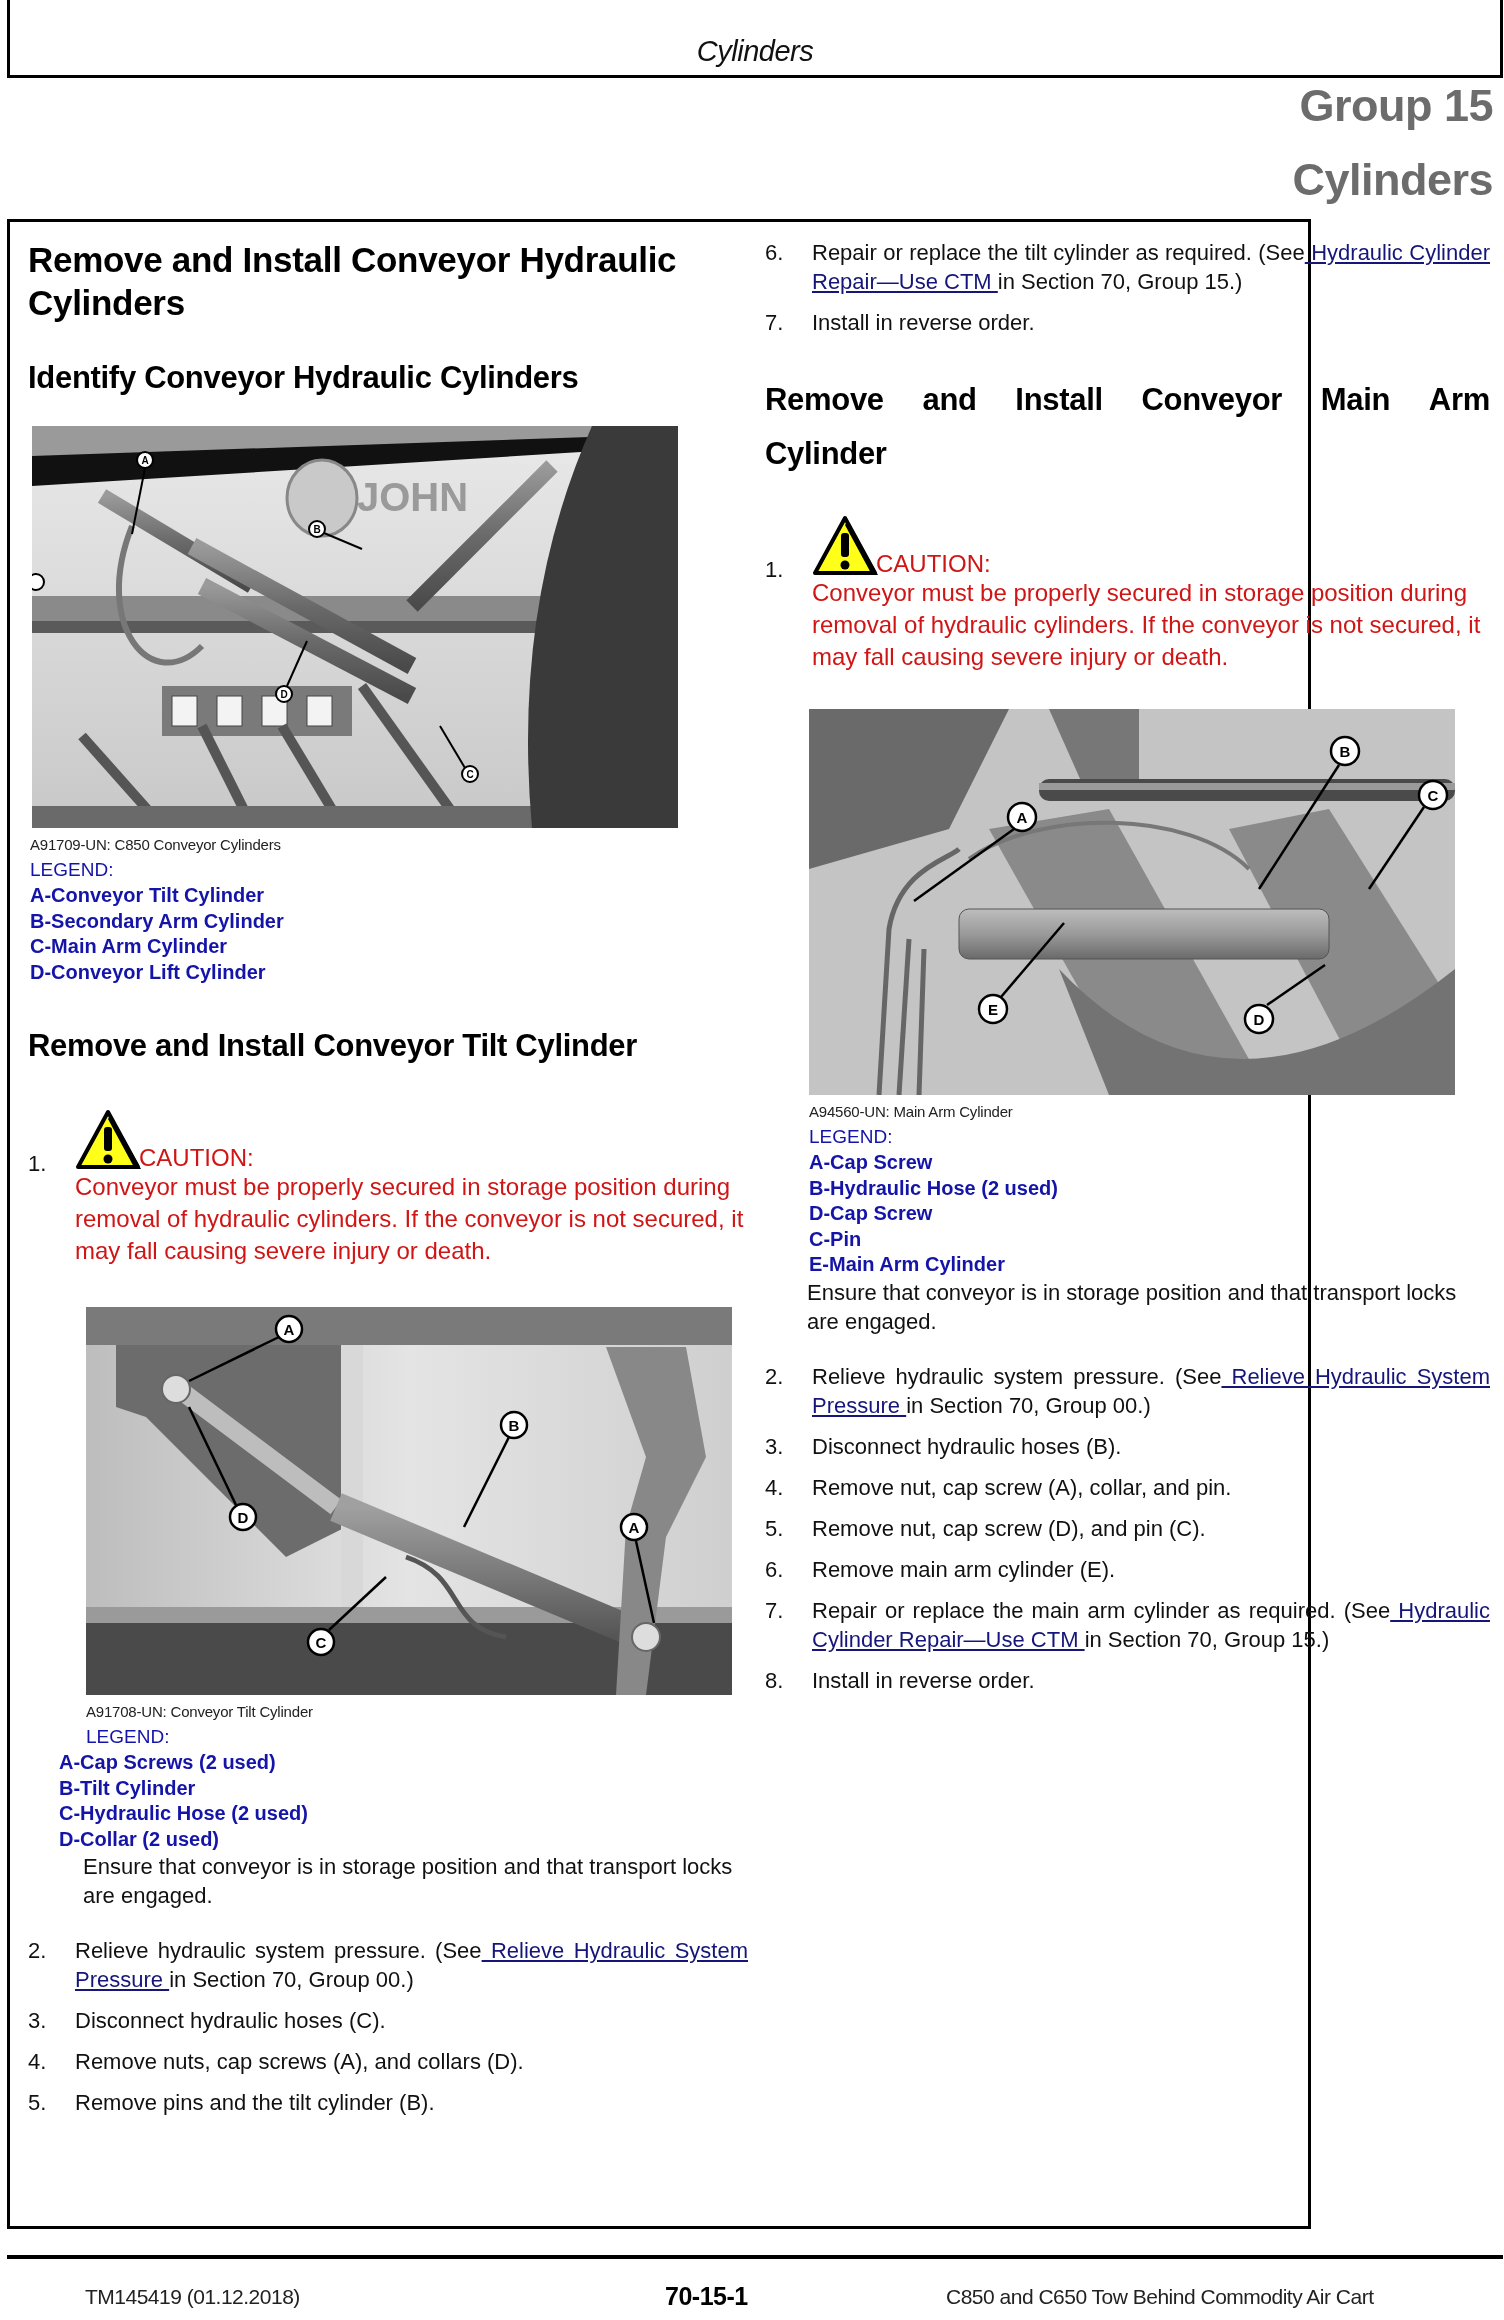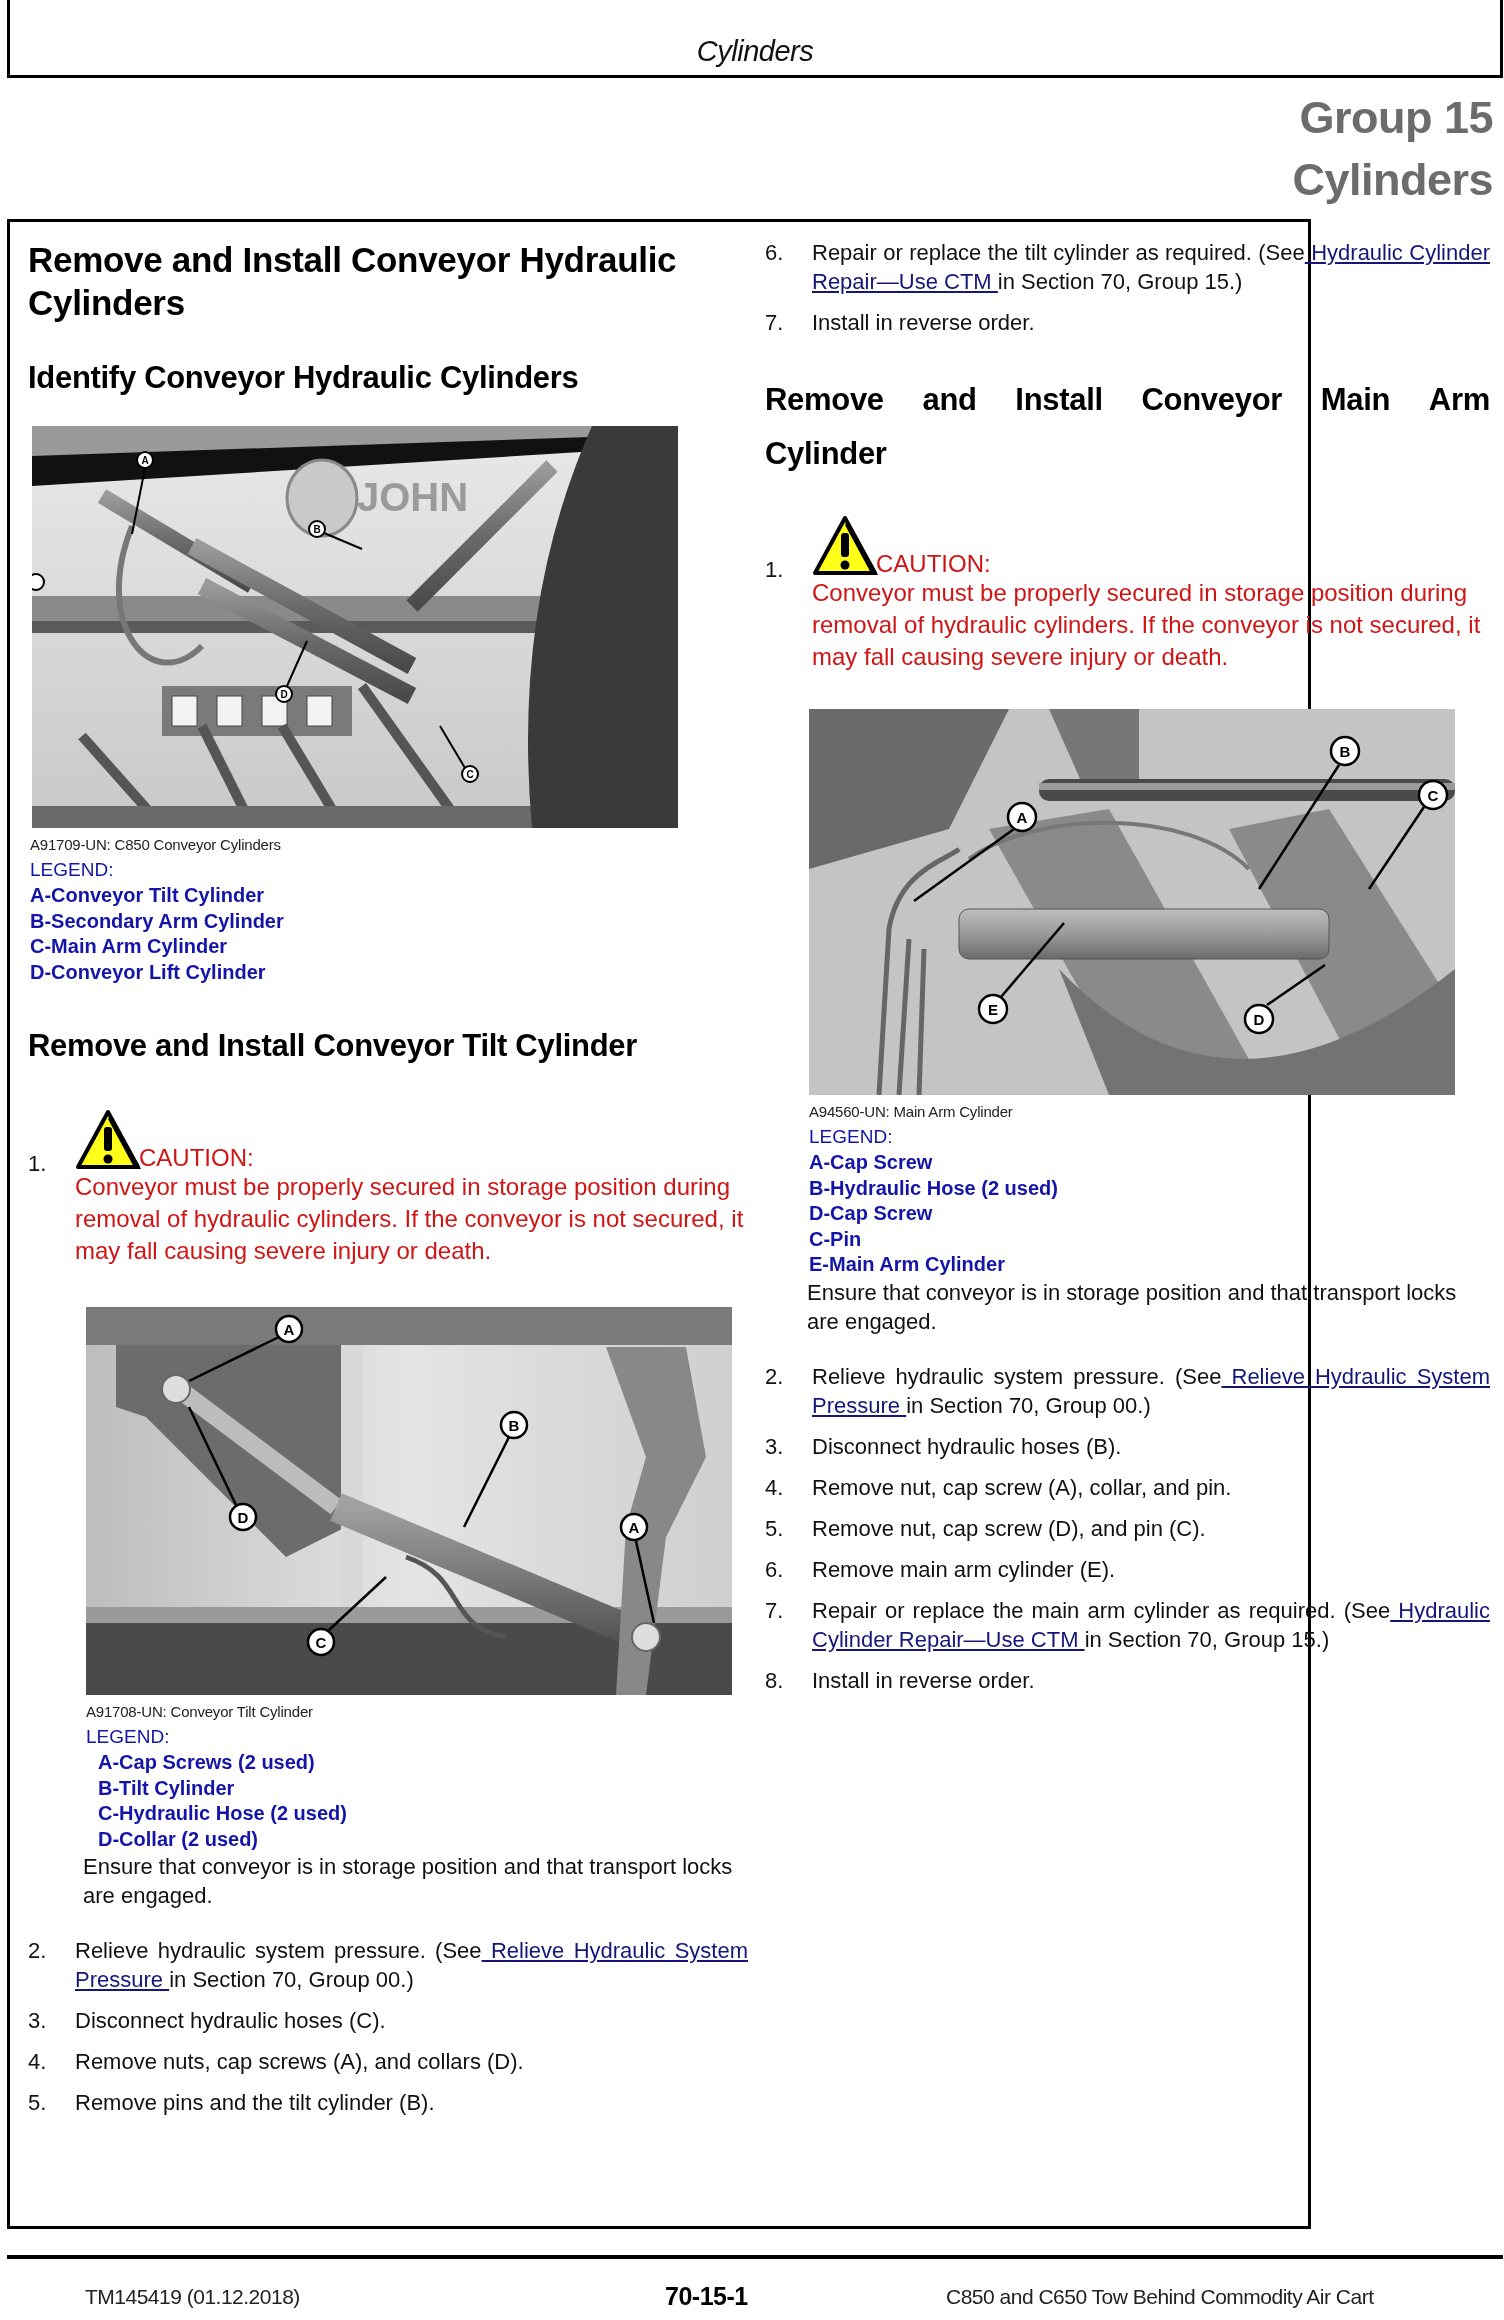"Group 15" .group-title.g1 { top: 92px -> 80px }
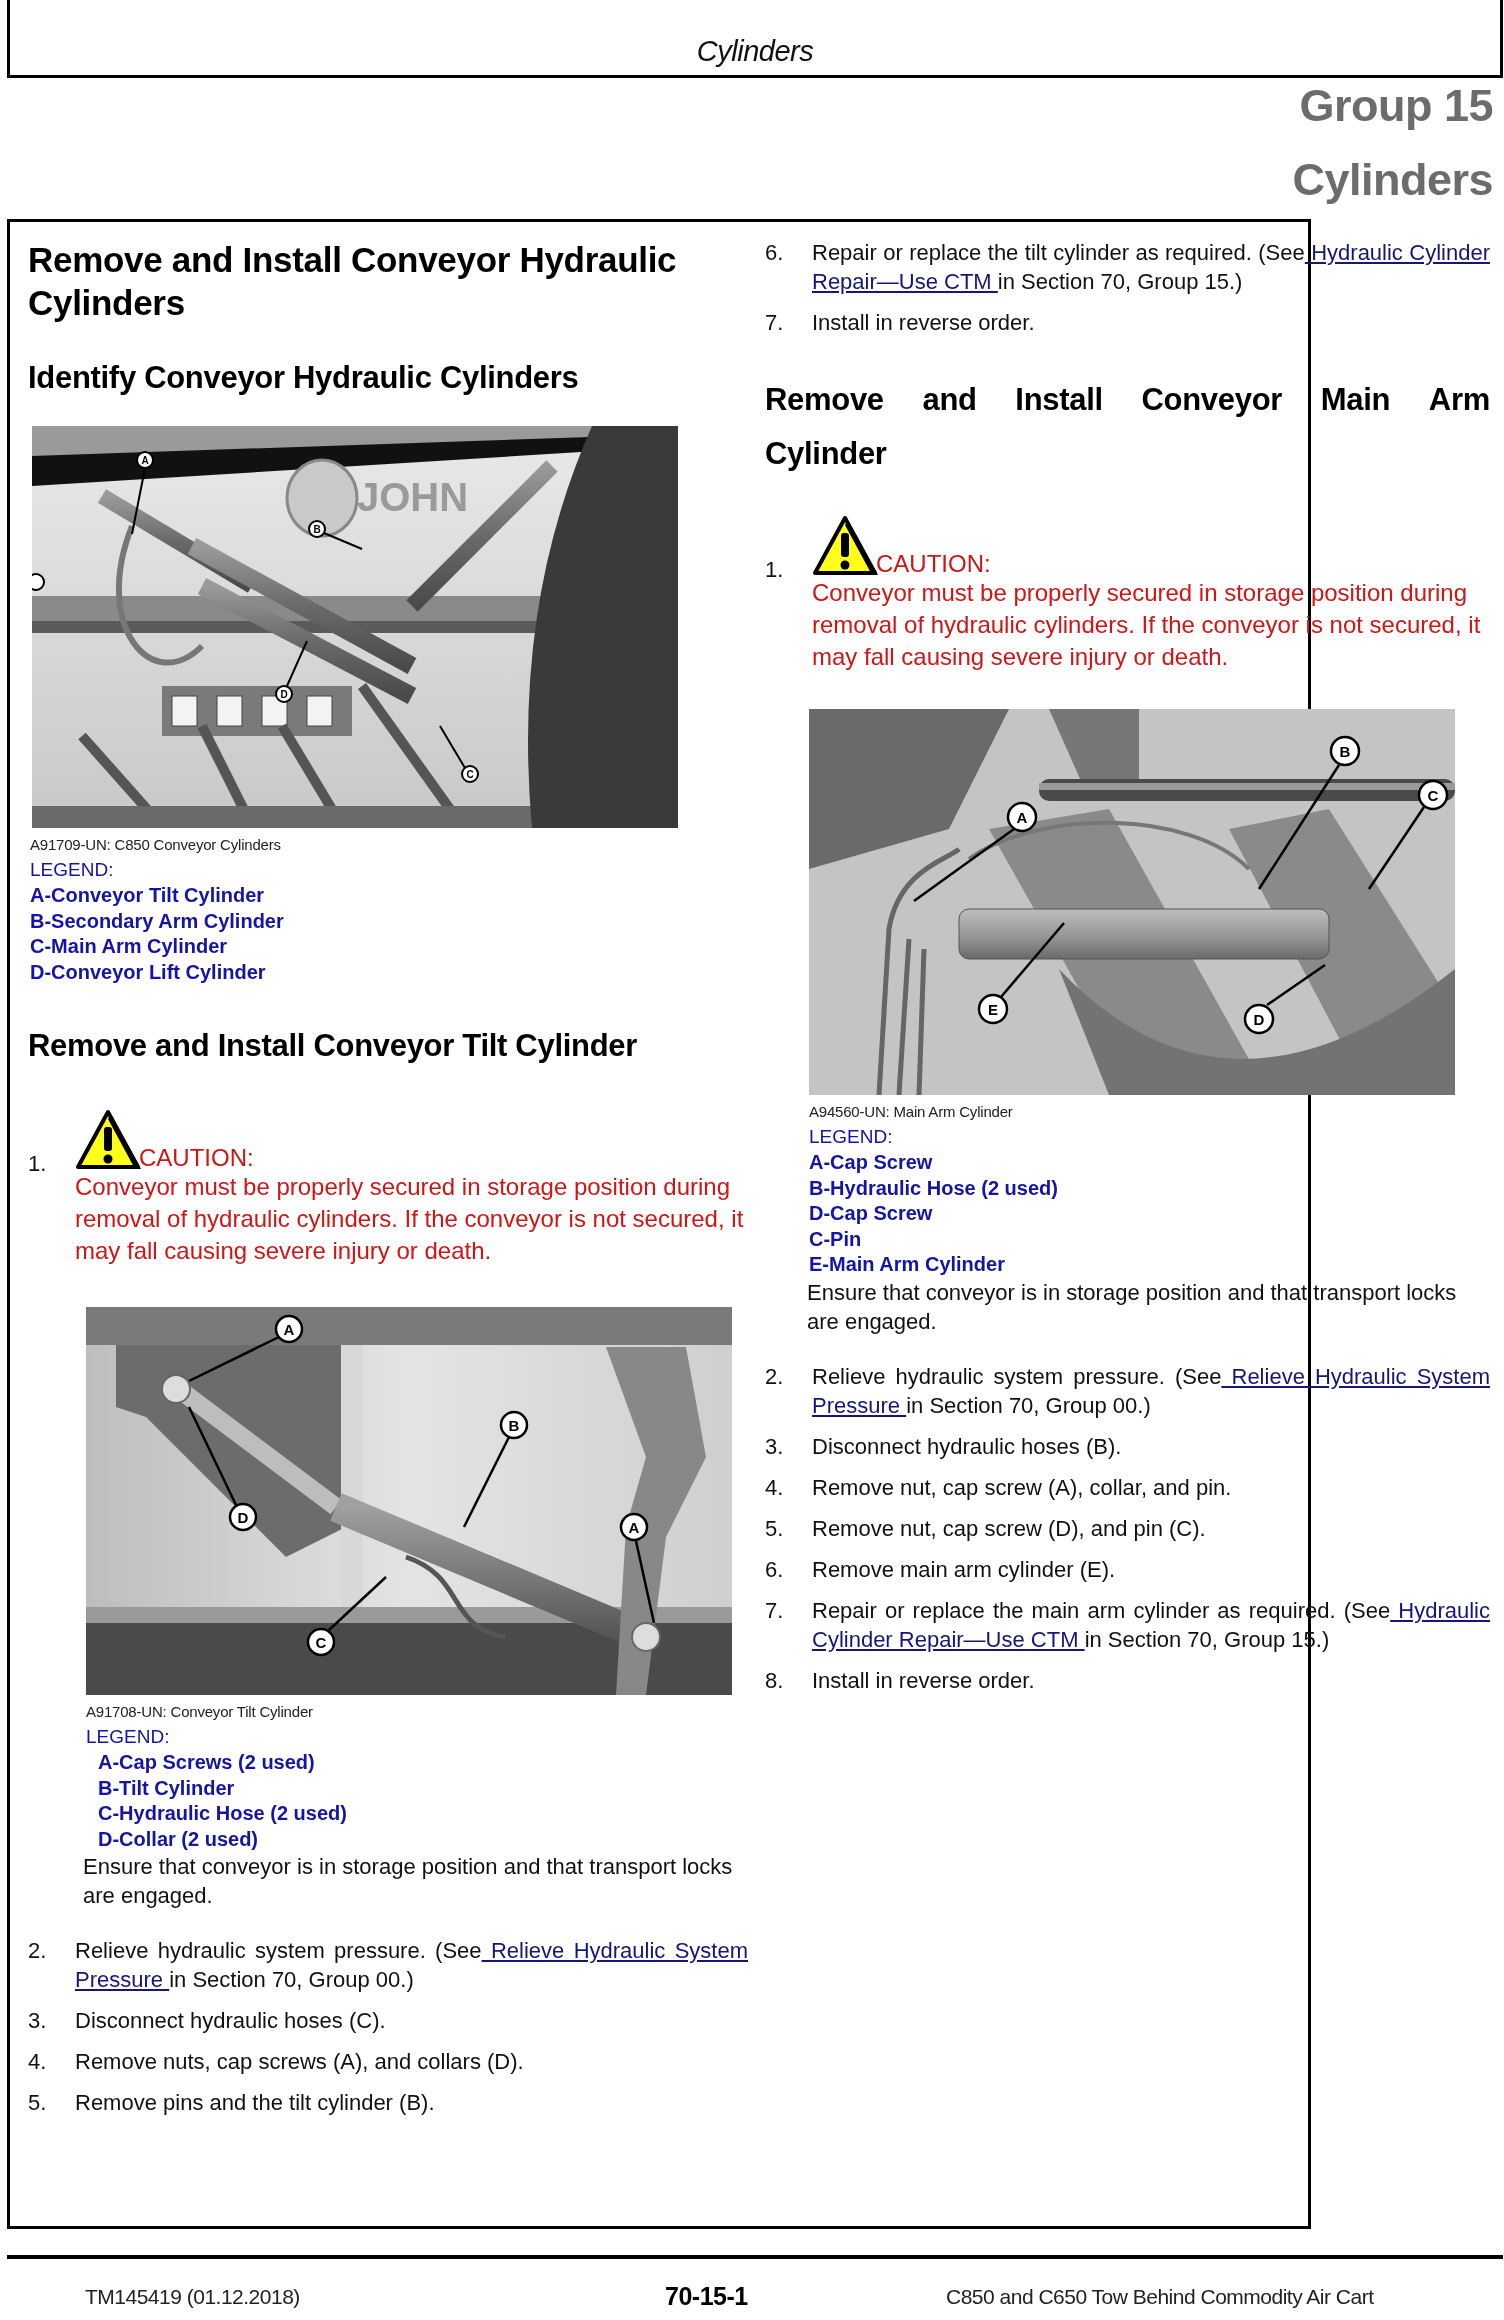"A-Cap Screws (2 used)" div { margin-left: 70px -> 31px }
